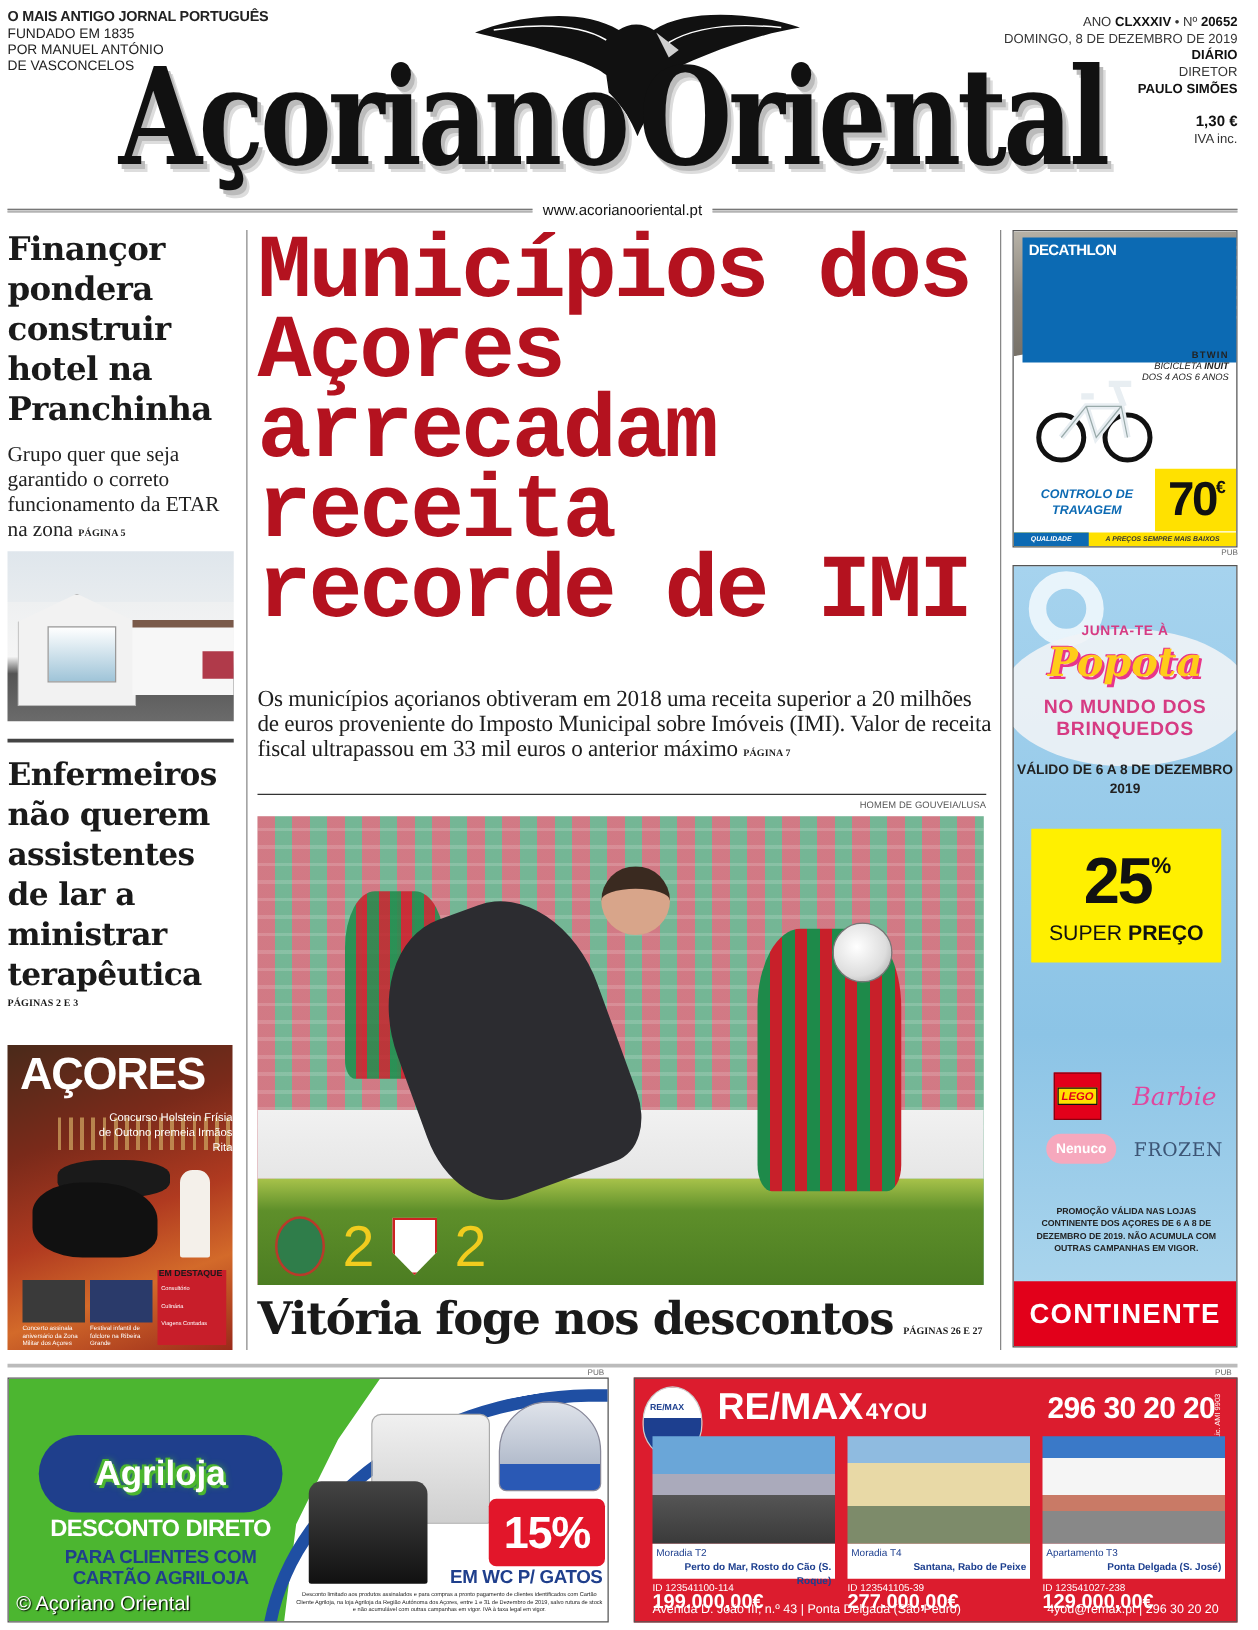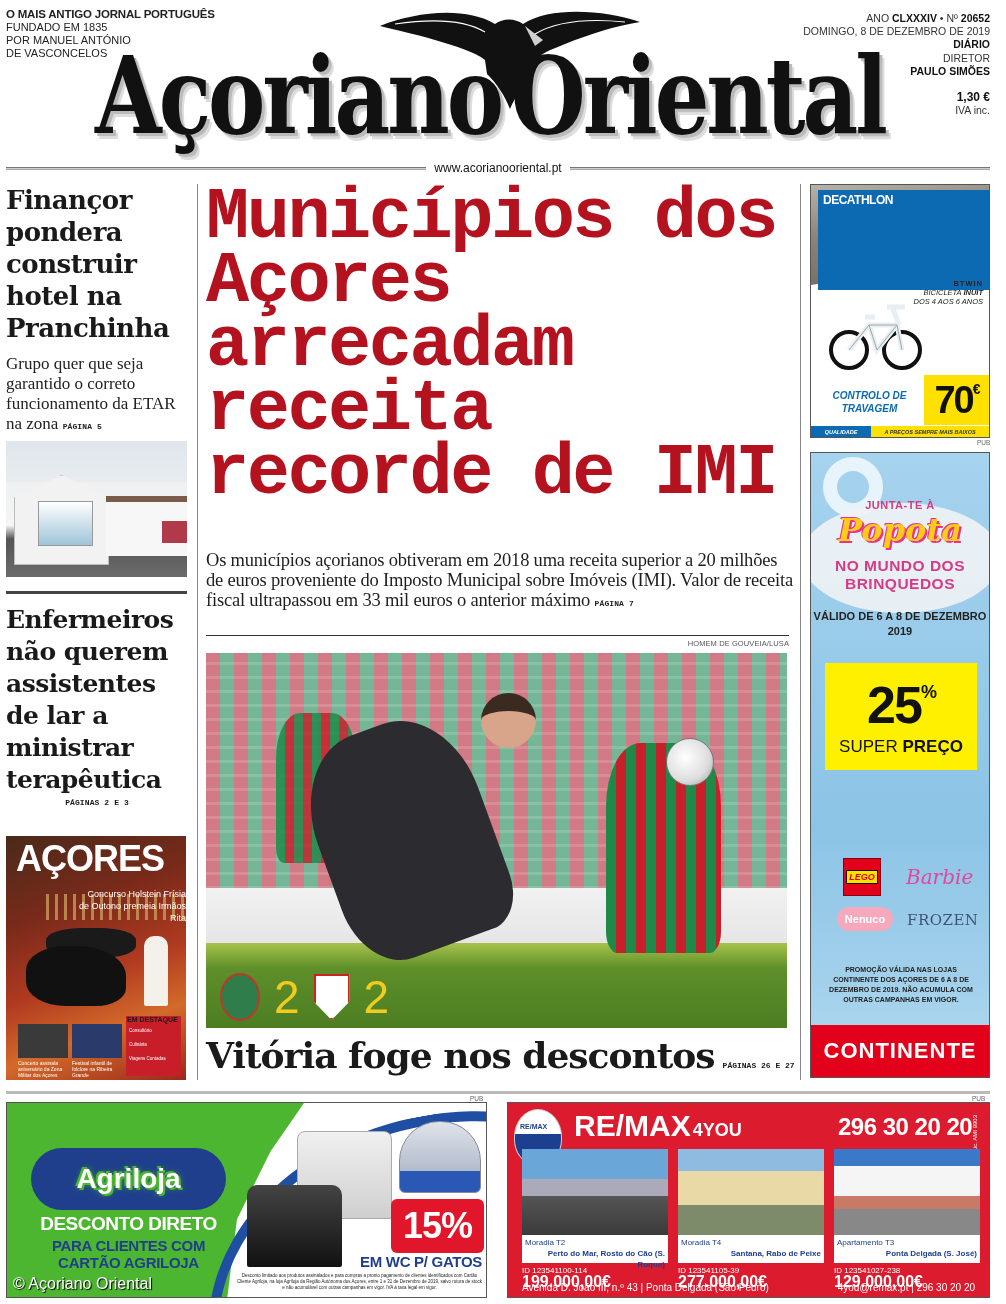"PÁGINA 5" .pg { font-family: Liberation Mono, monospace -> Liberation Serif, serif }
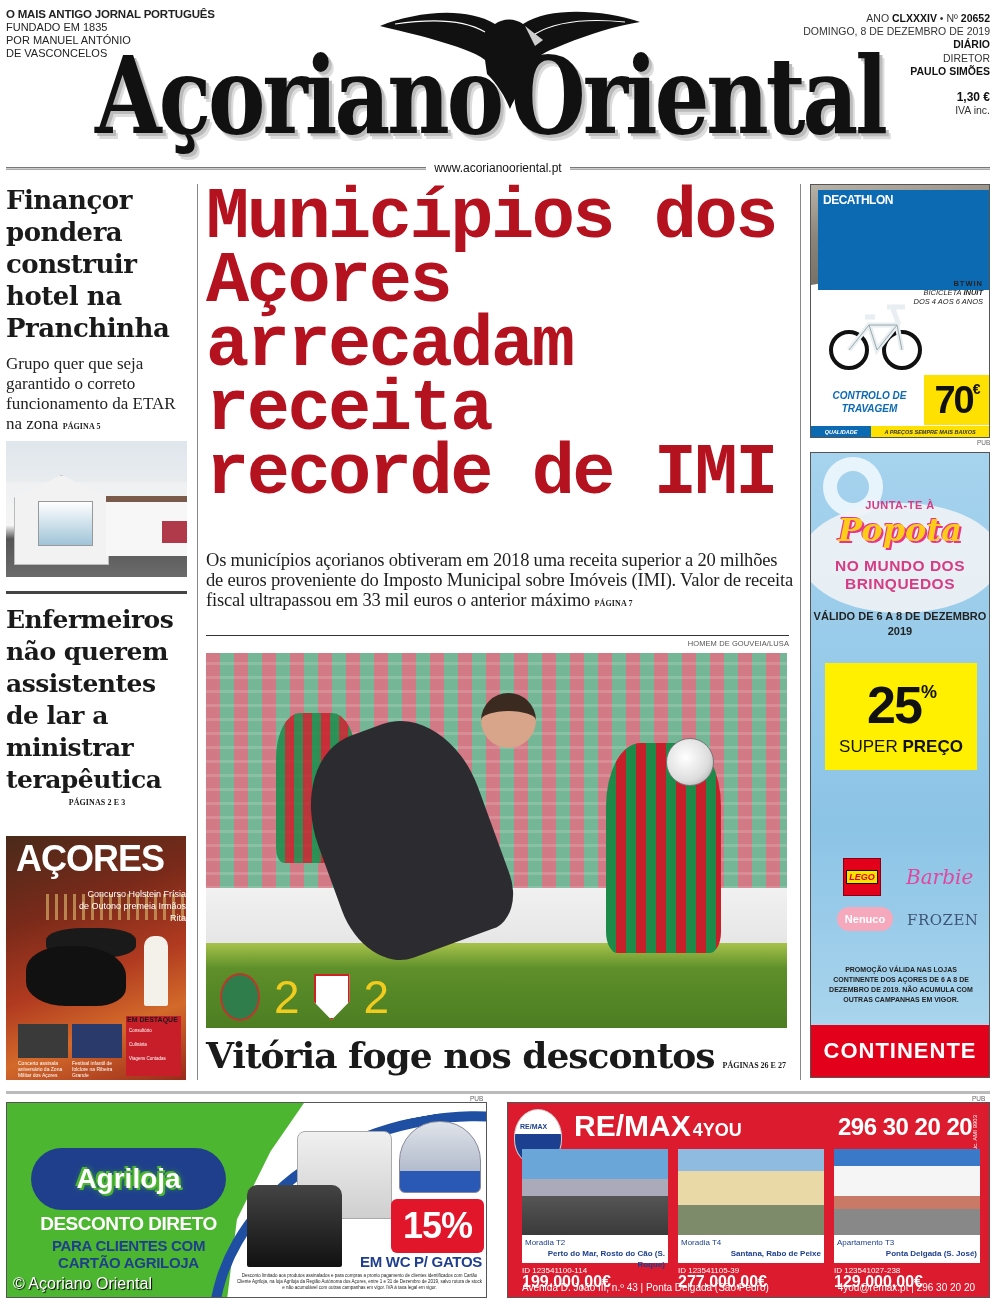"PÁGINAS 2 E 3" .pg-right { text-align: center -> left }
